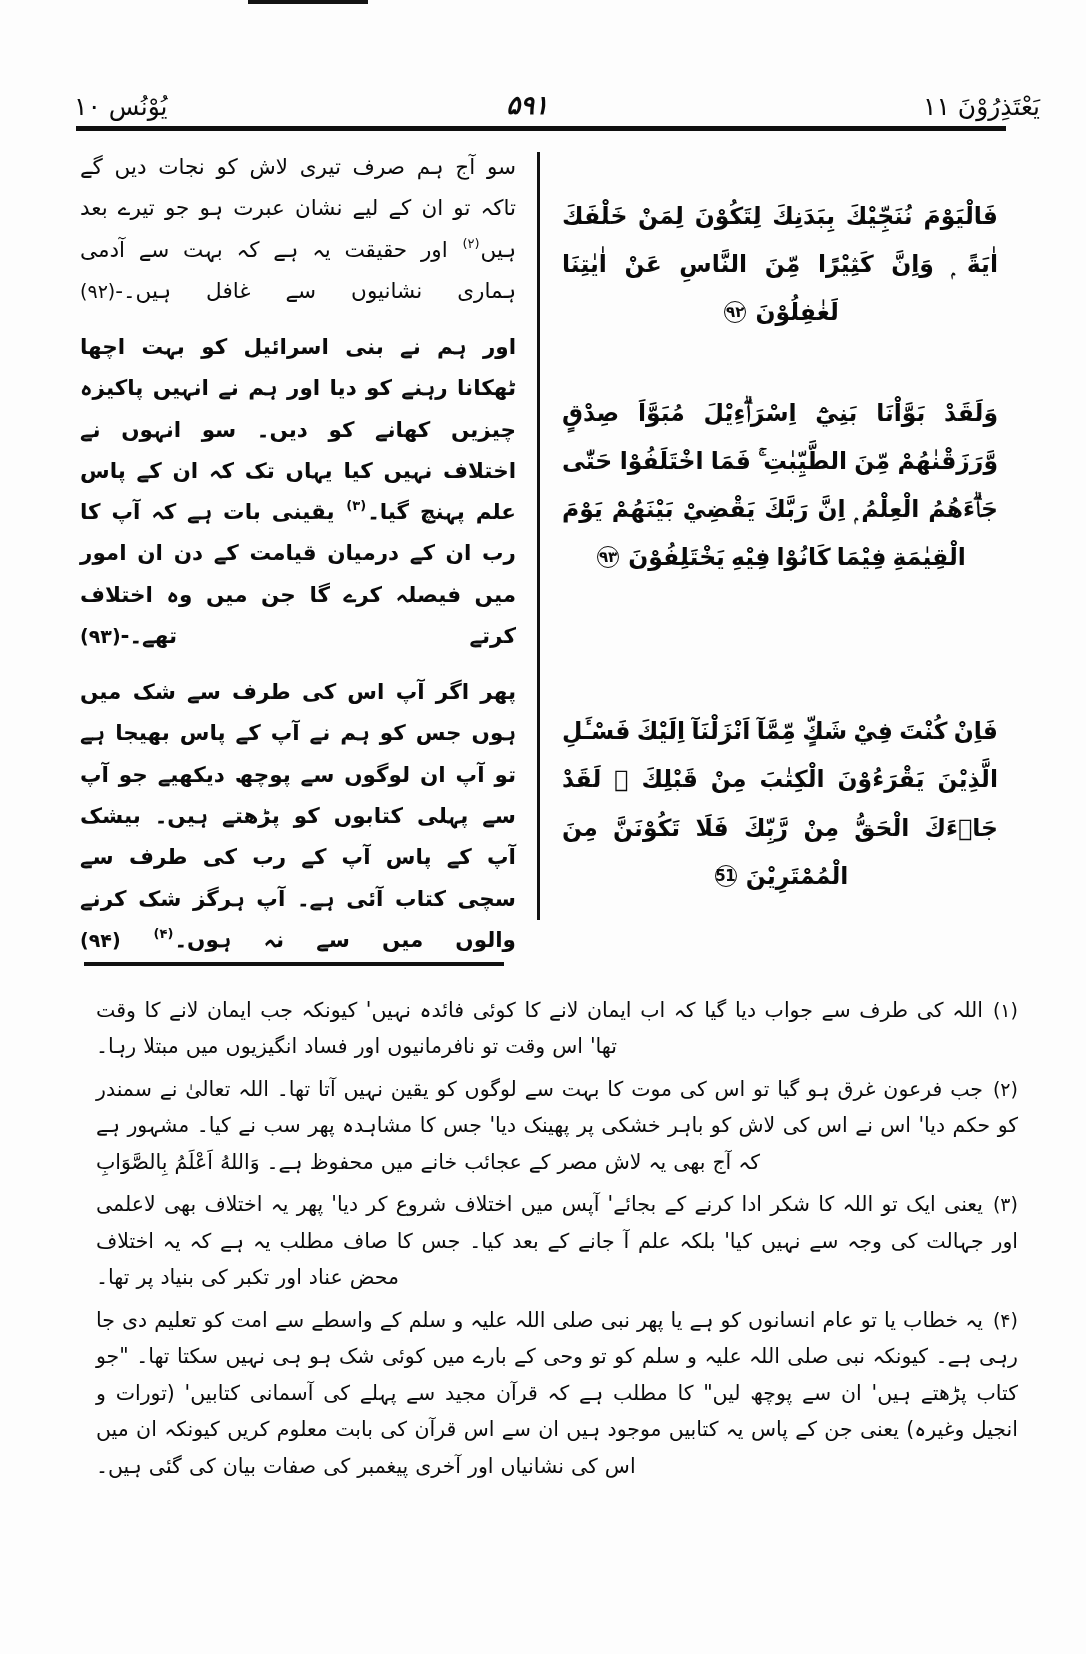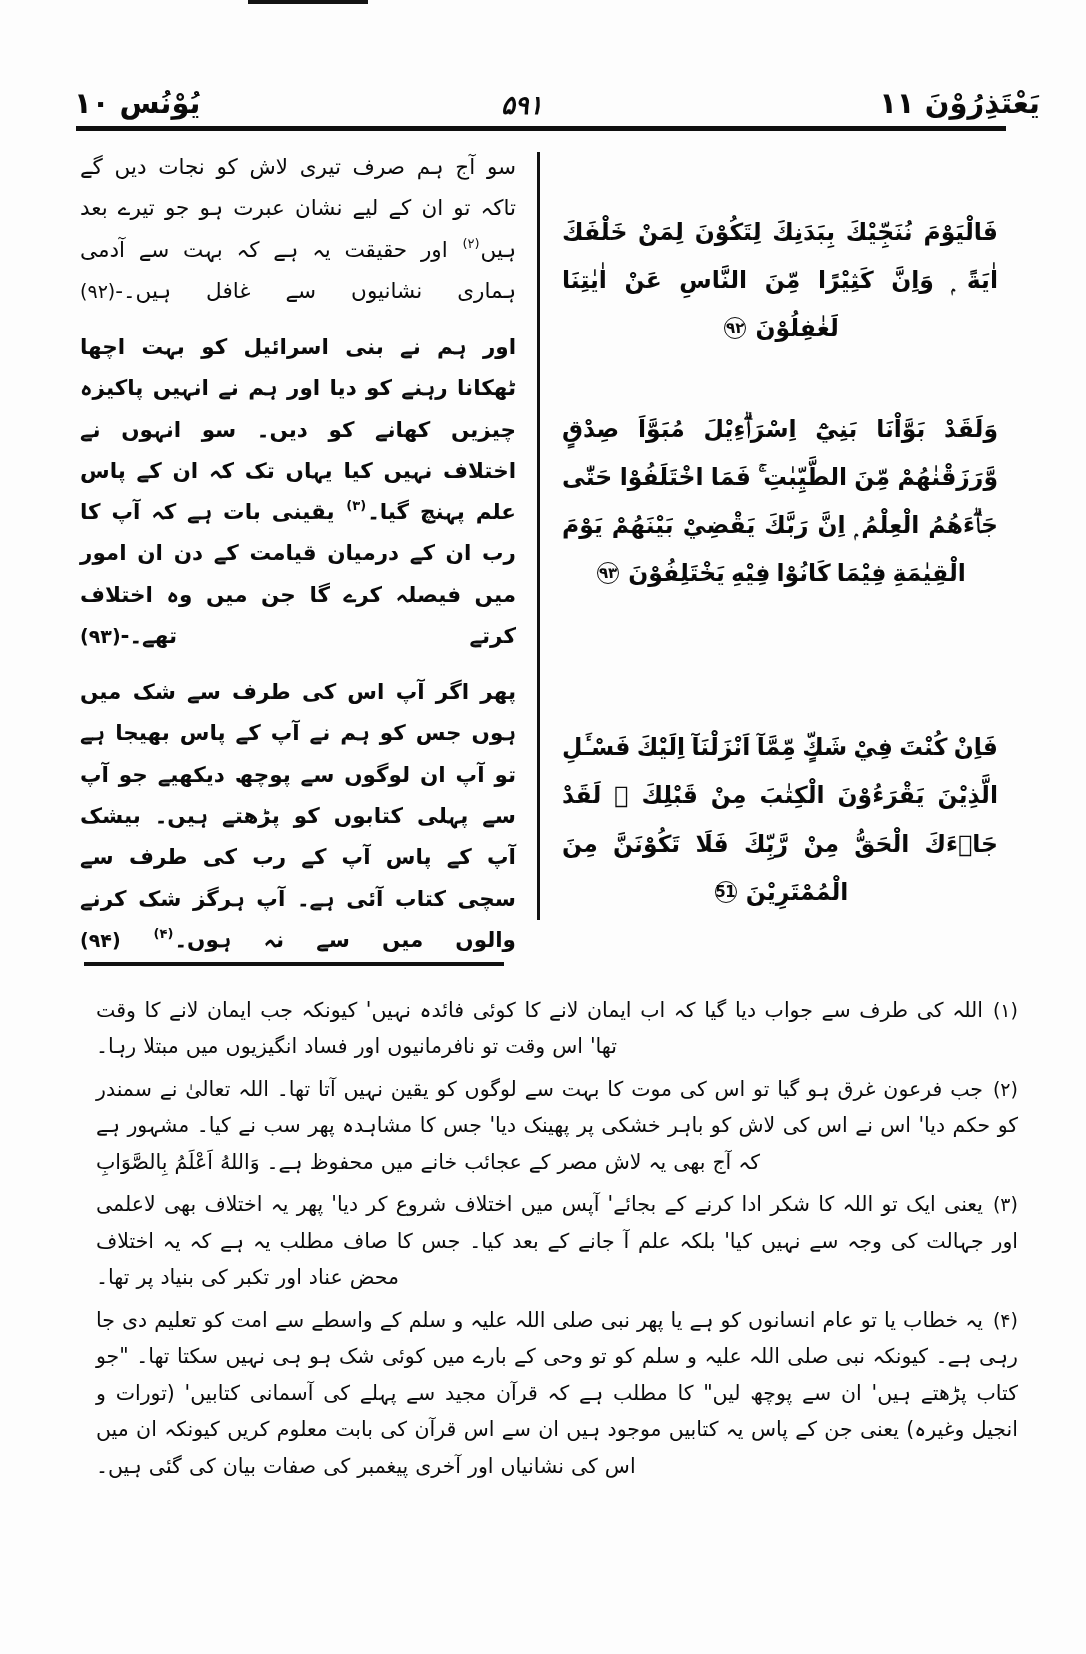"يُوْنُس ١٠" .header-item { font-size: 29px -> 25px; font-weight: 700 -> 400 }
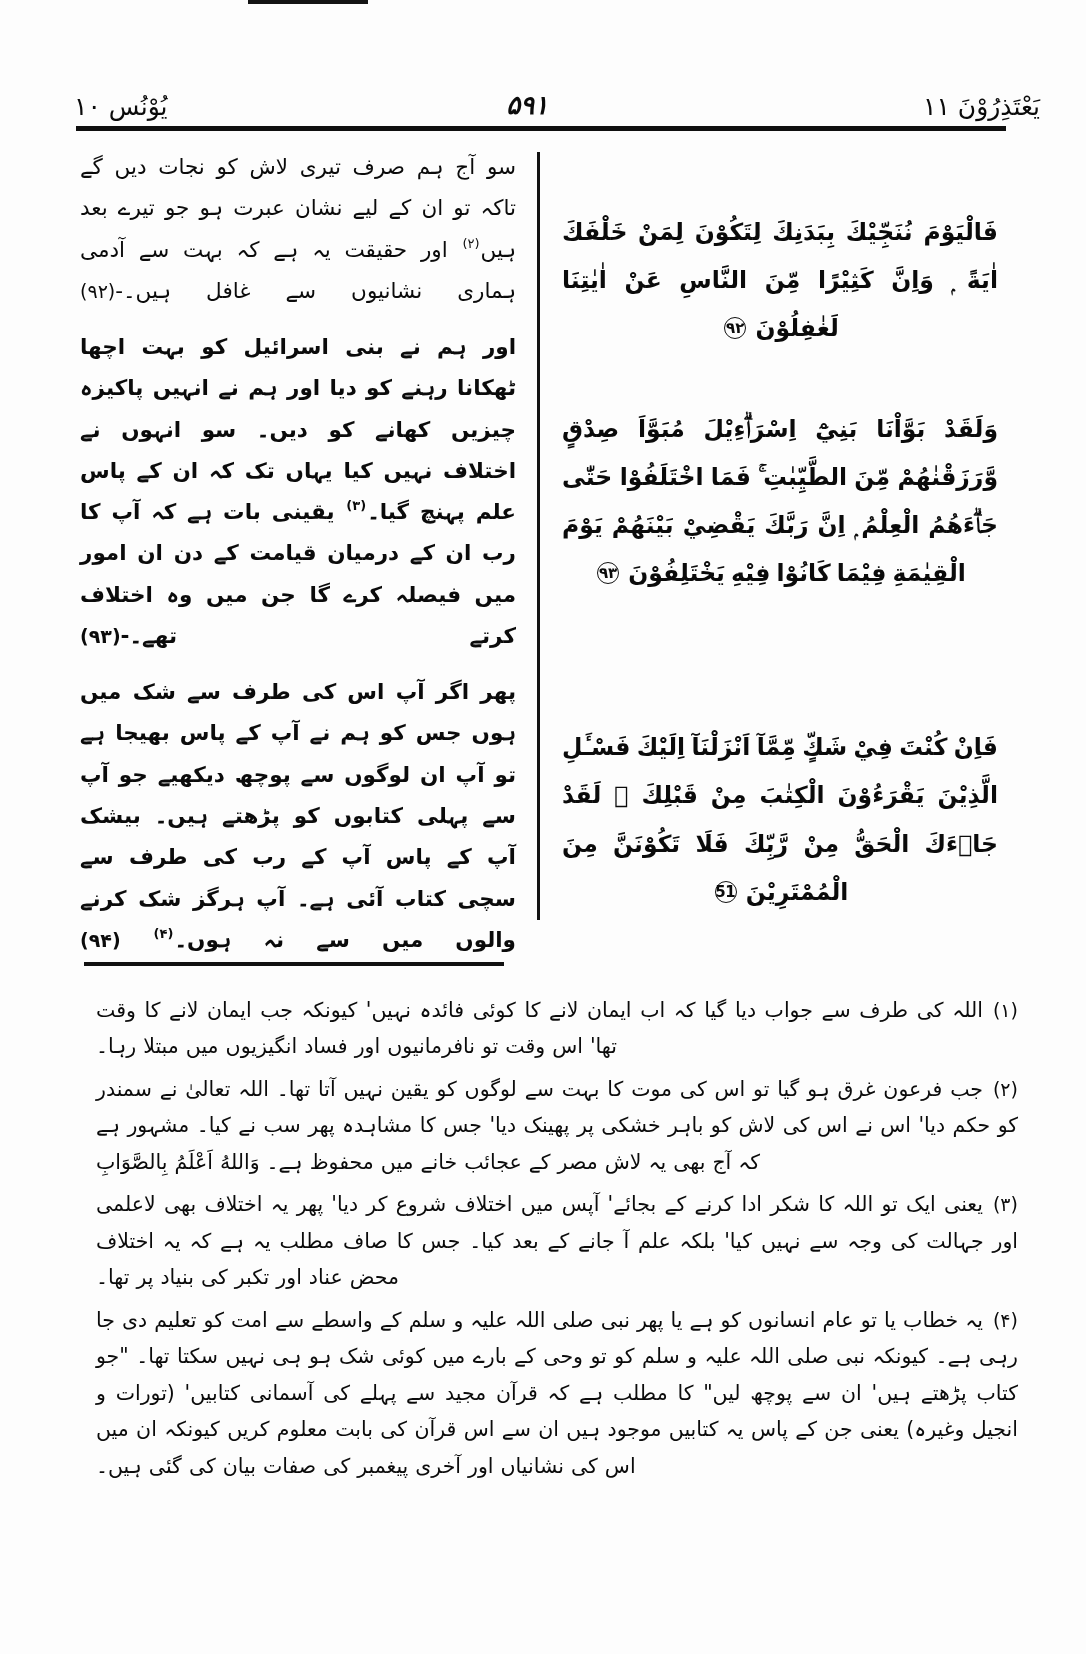"فَالْيَوْمَ نُنَجِّيْكَ بِبَدَنِكَ" .col-arabic { top: 16px -> 0 }
